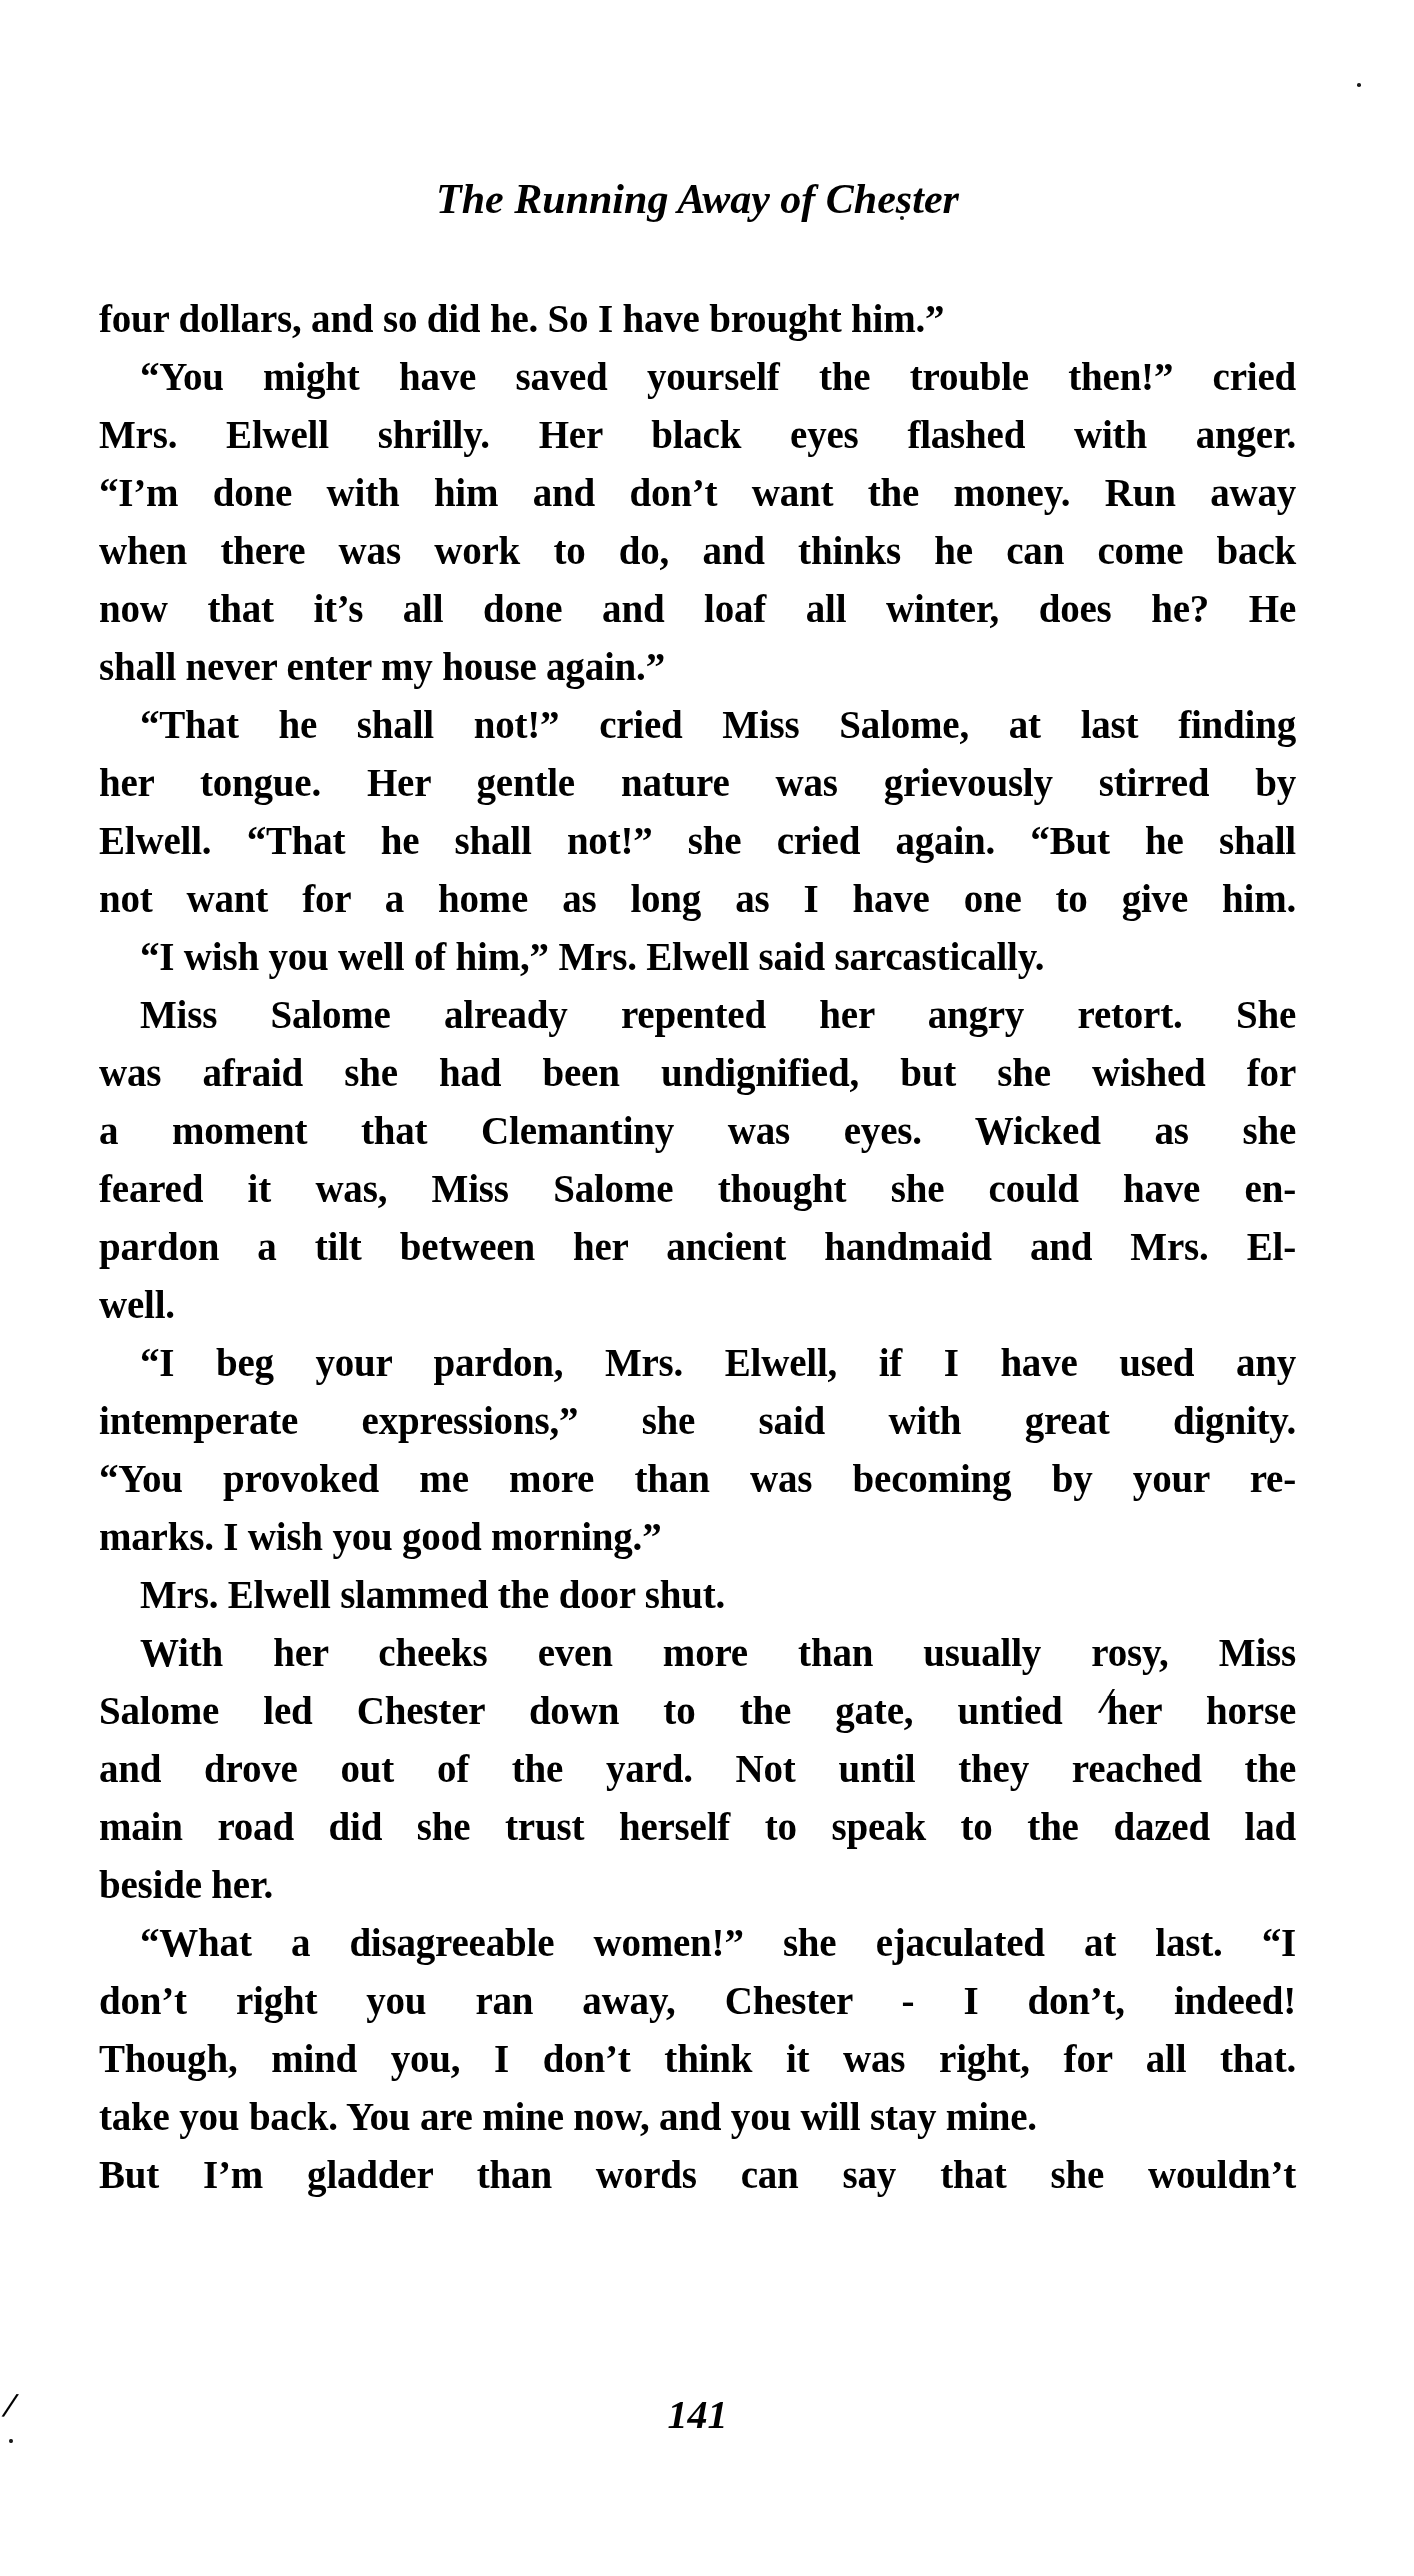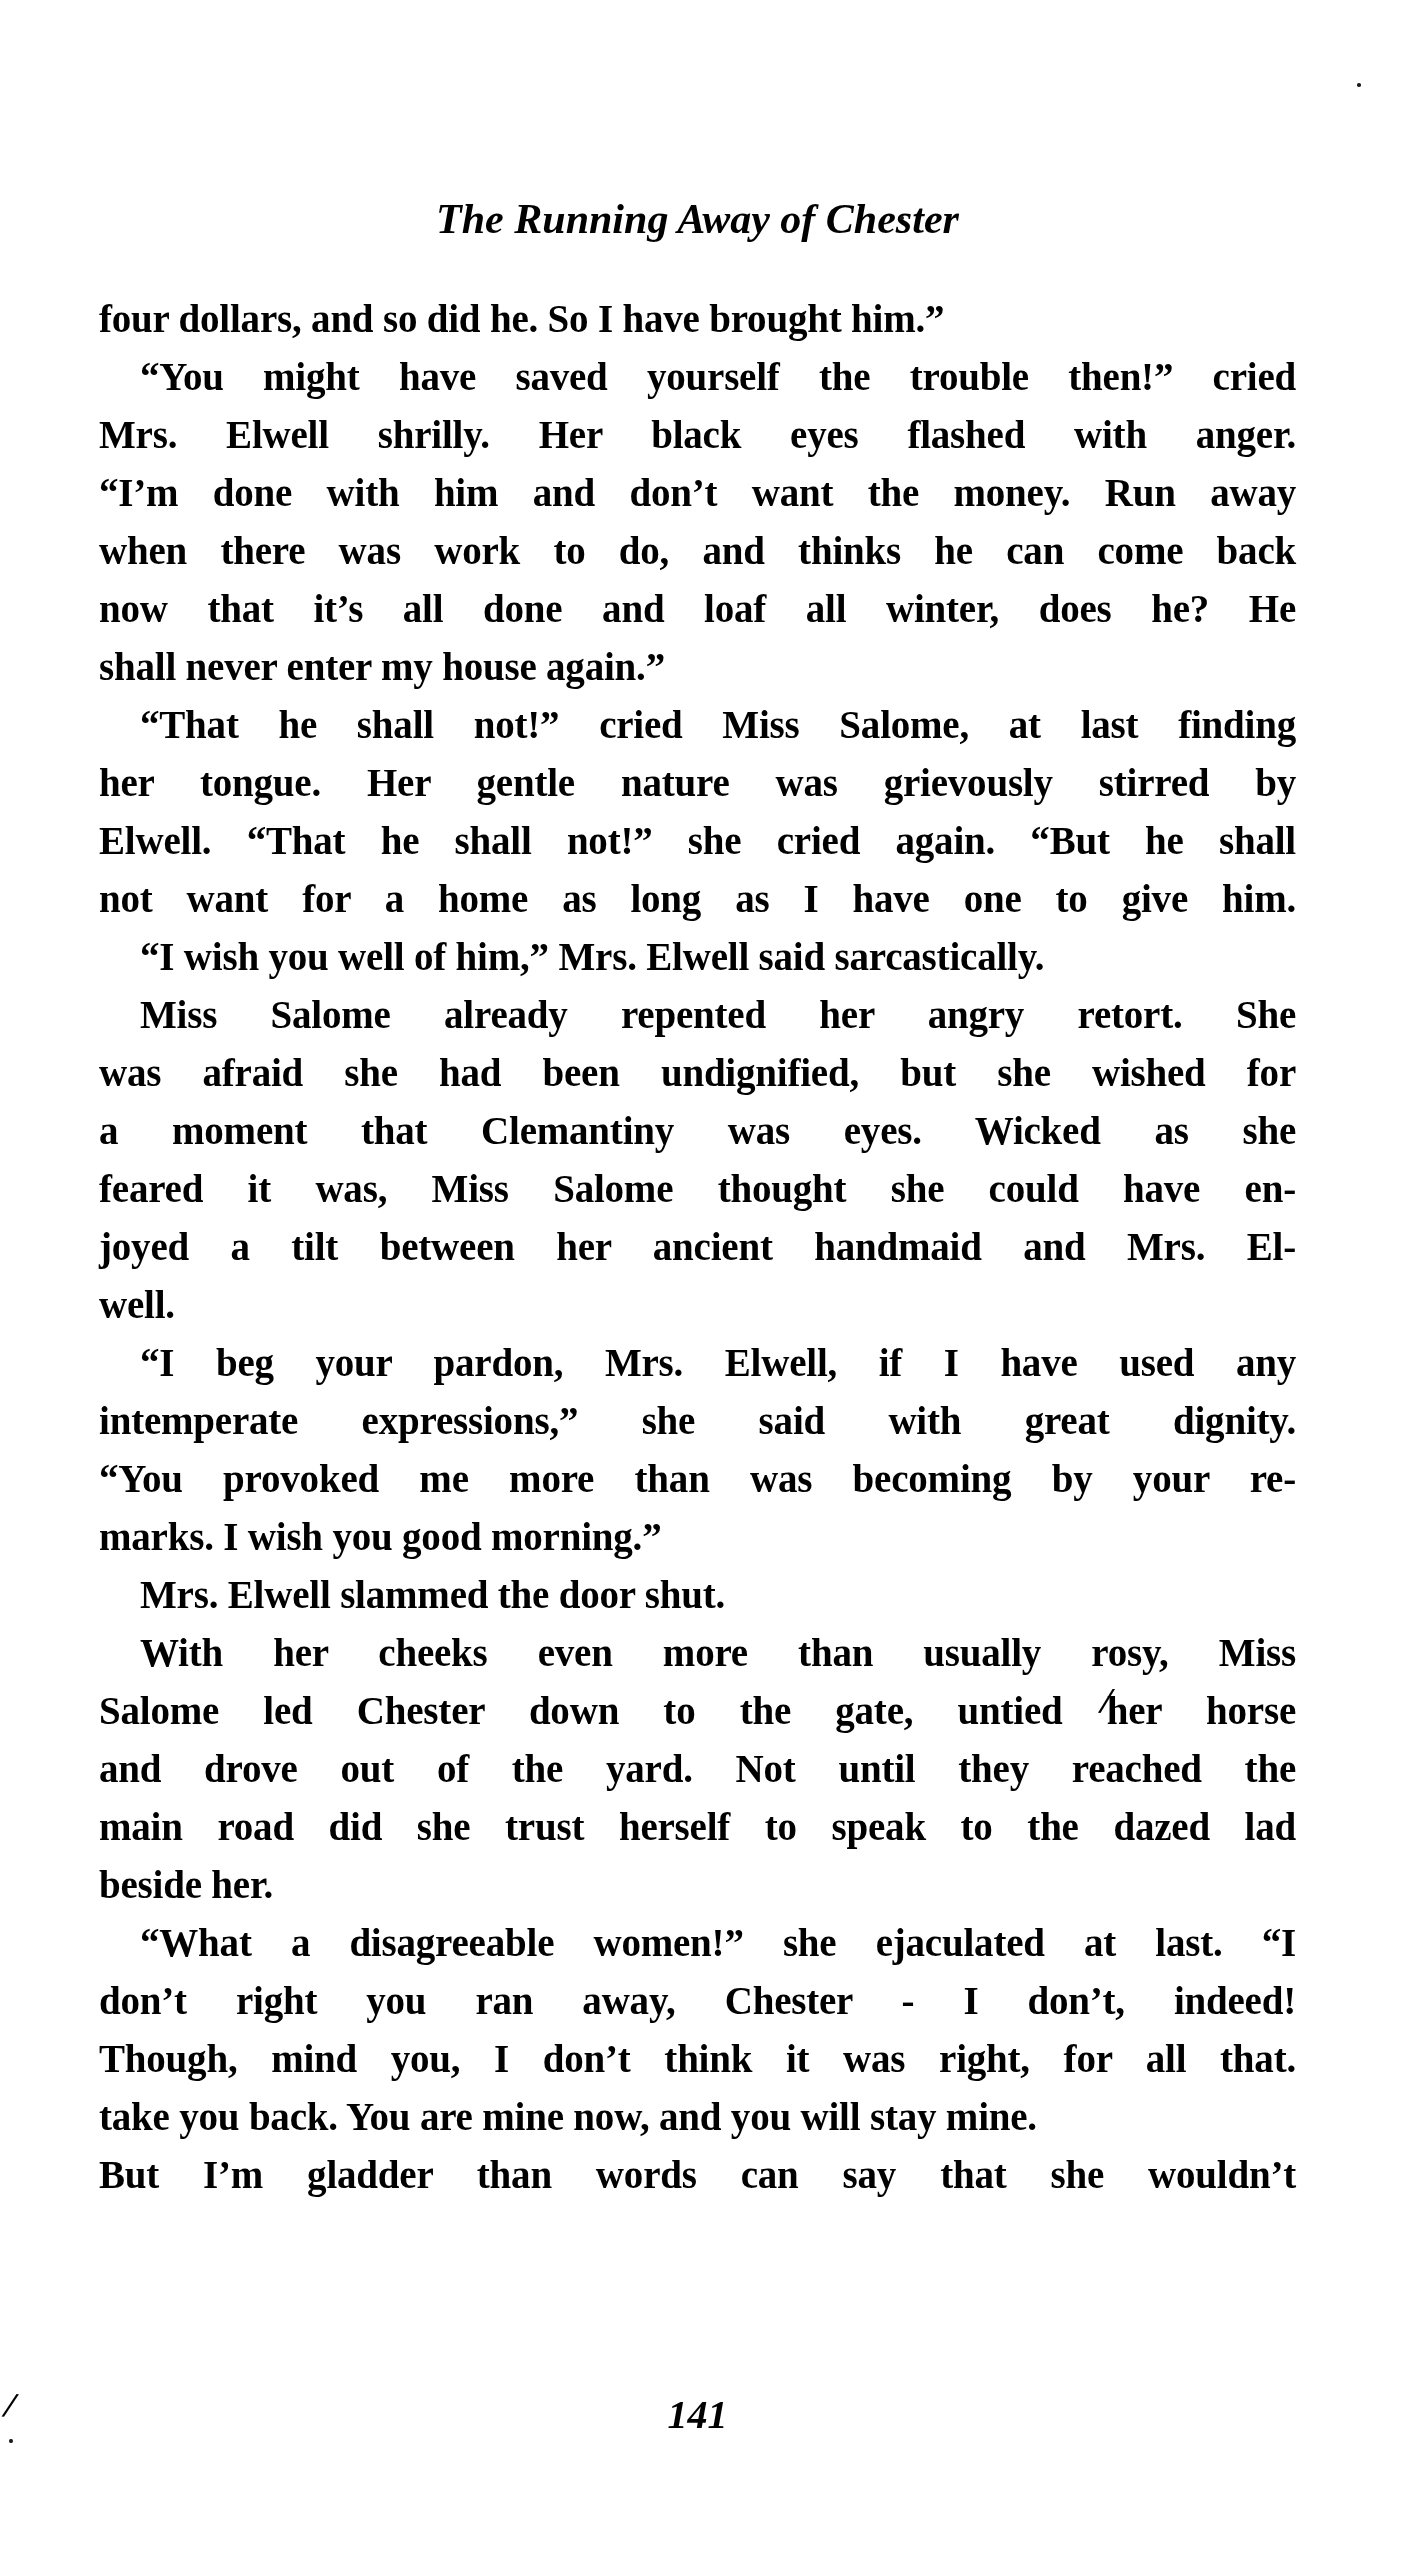"The Running Away of Chester" .chapter-title { margin-top: 20px -> none }
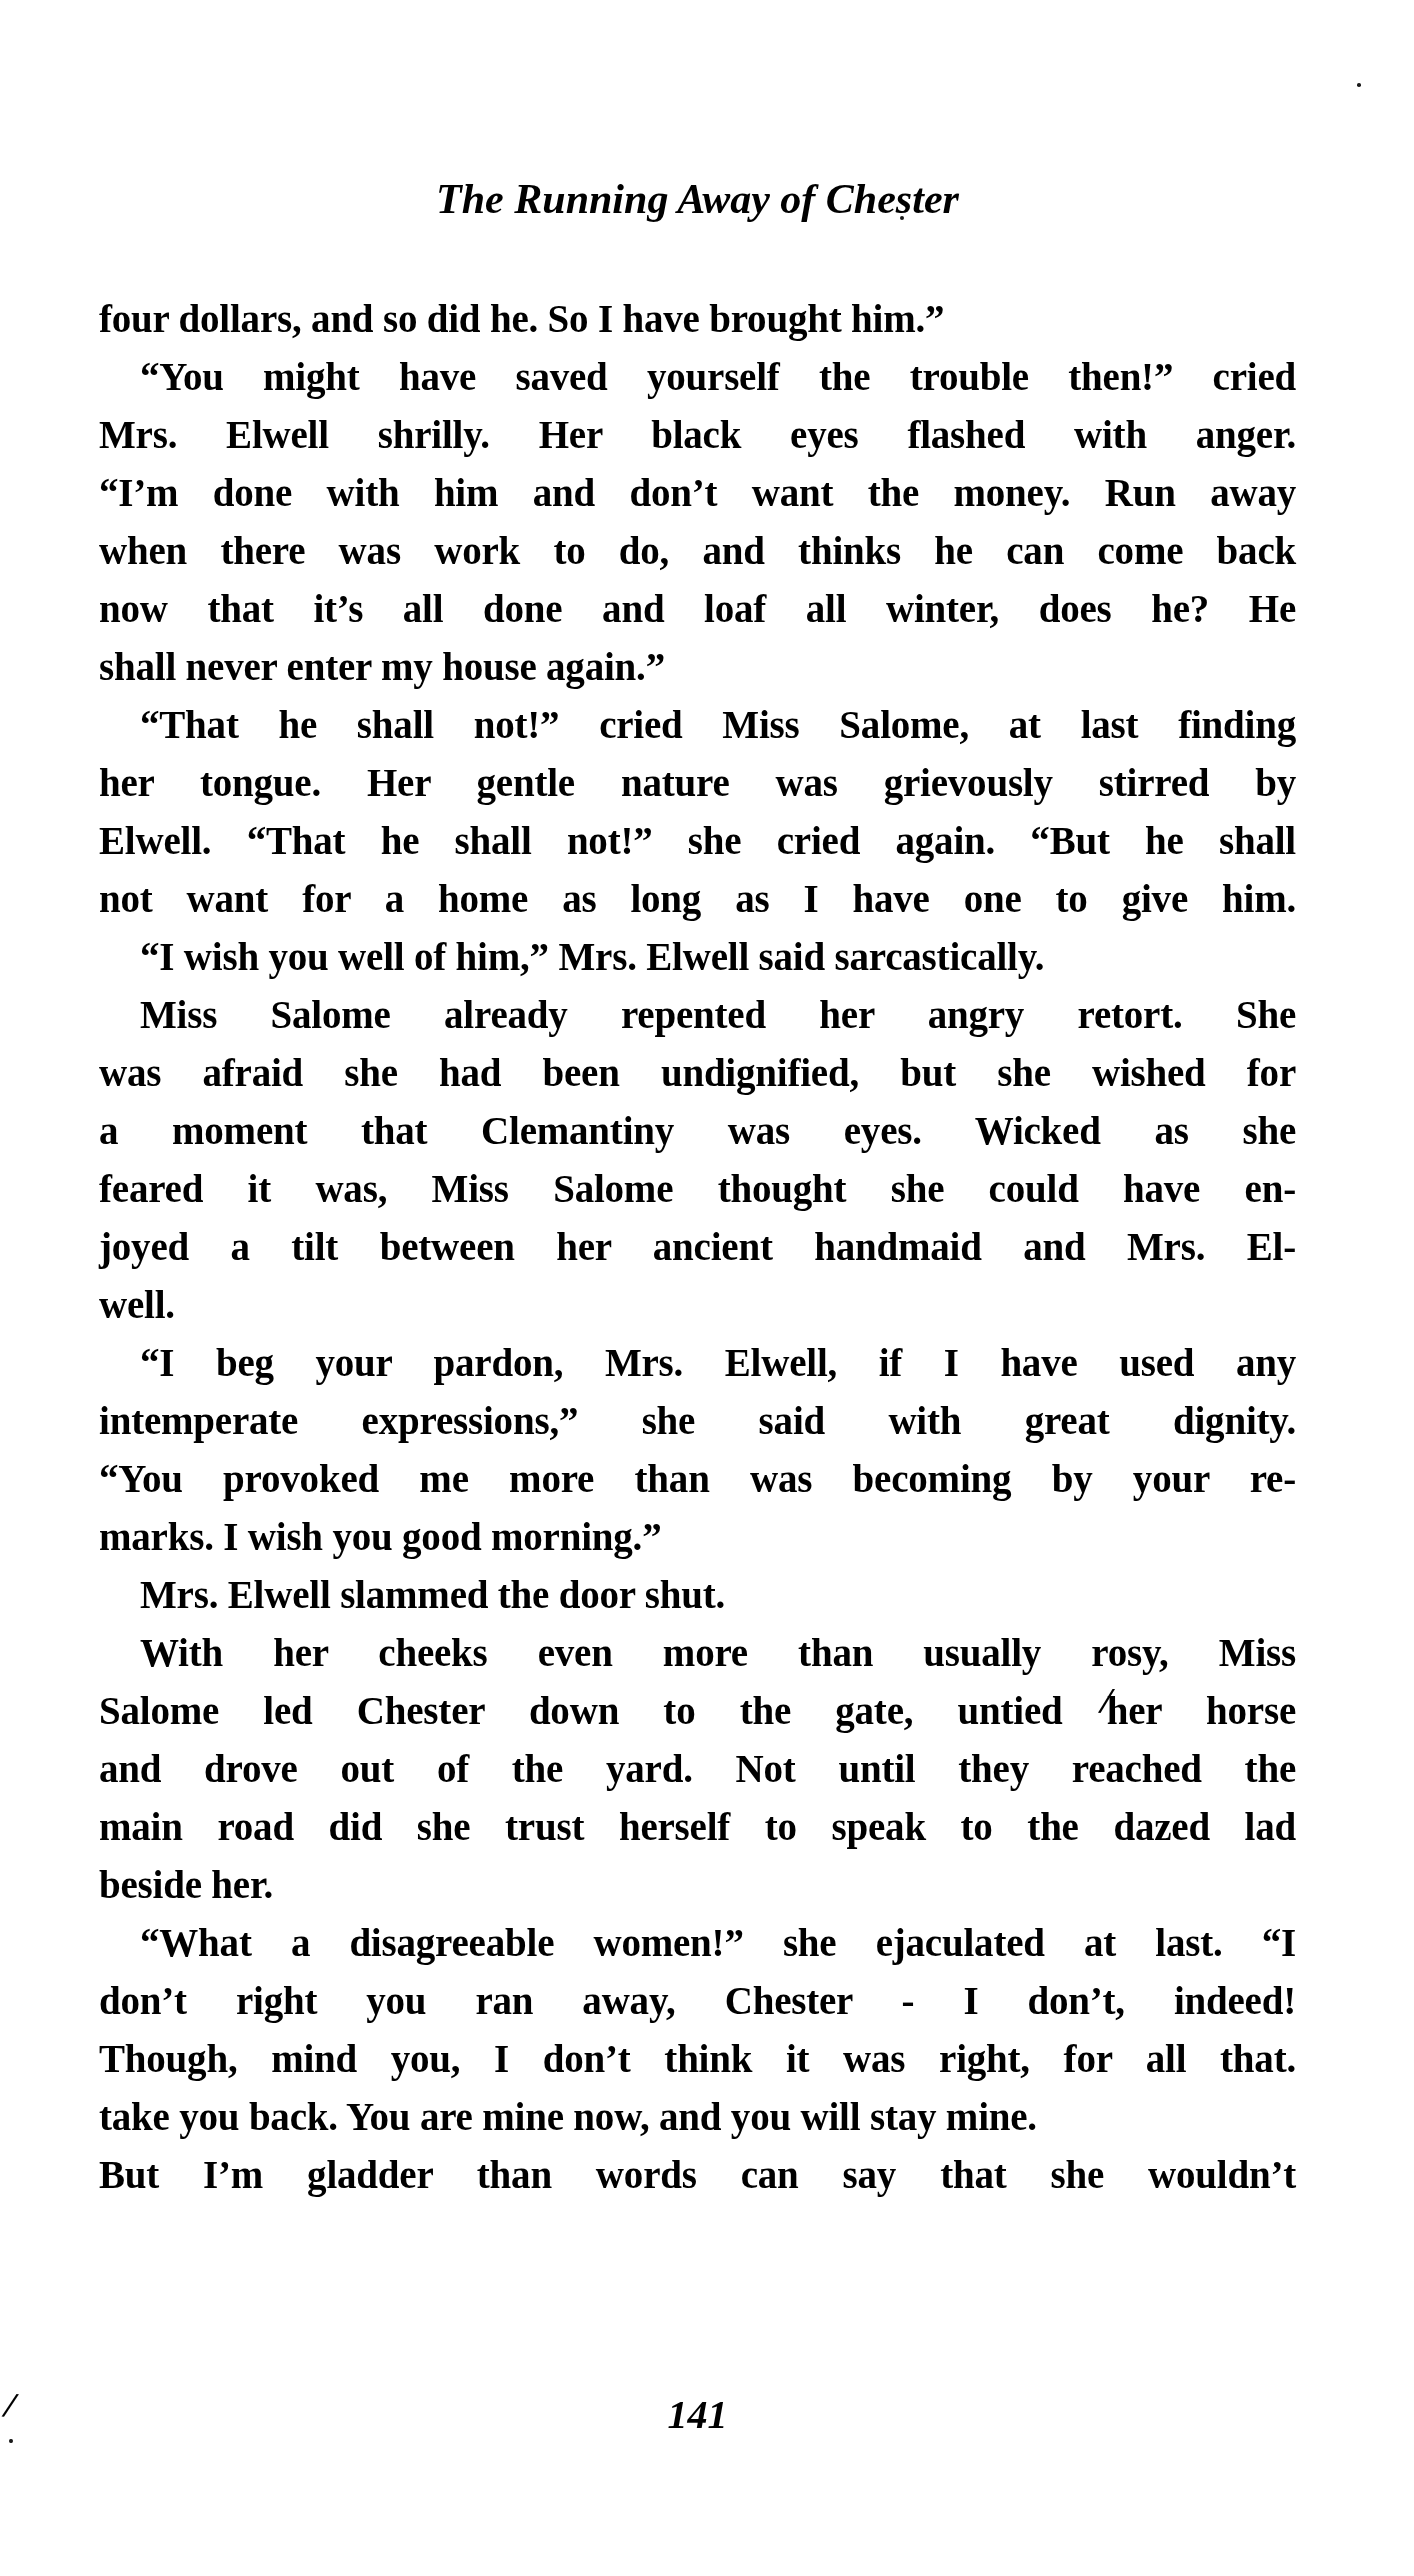"joyed a tilt between her" div.line { text: joyed -> pardon }
